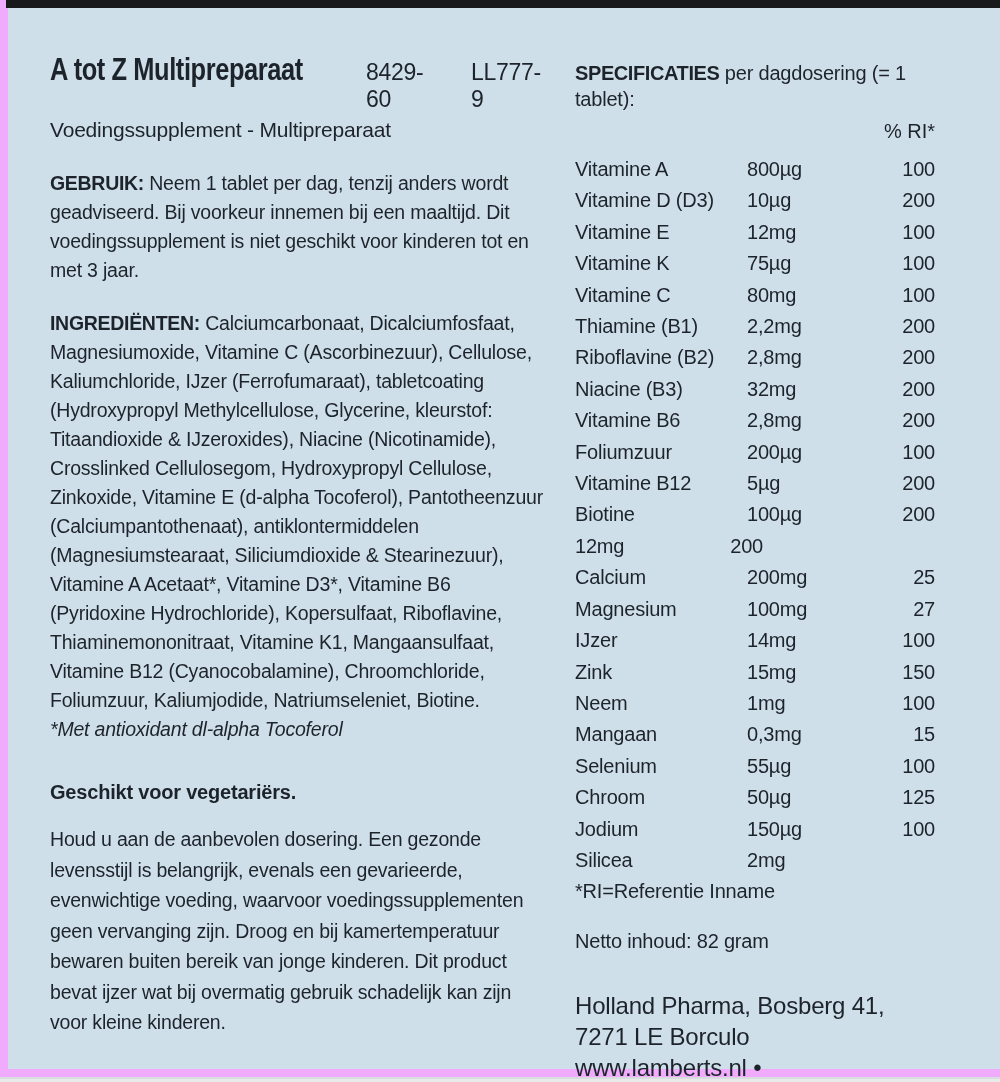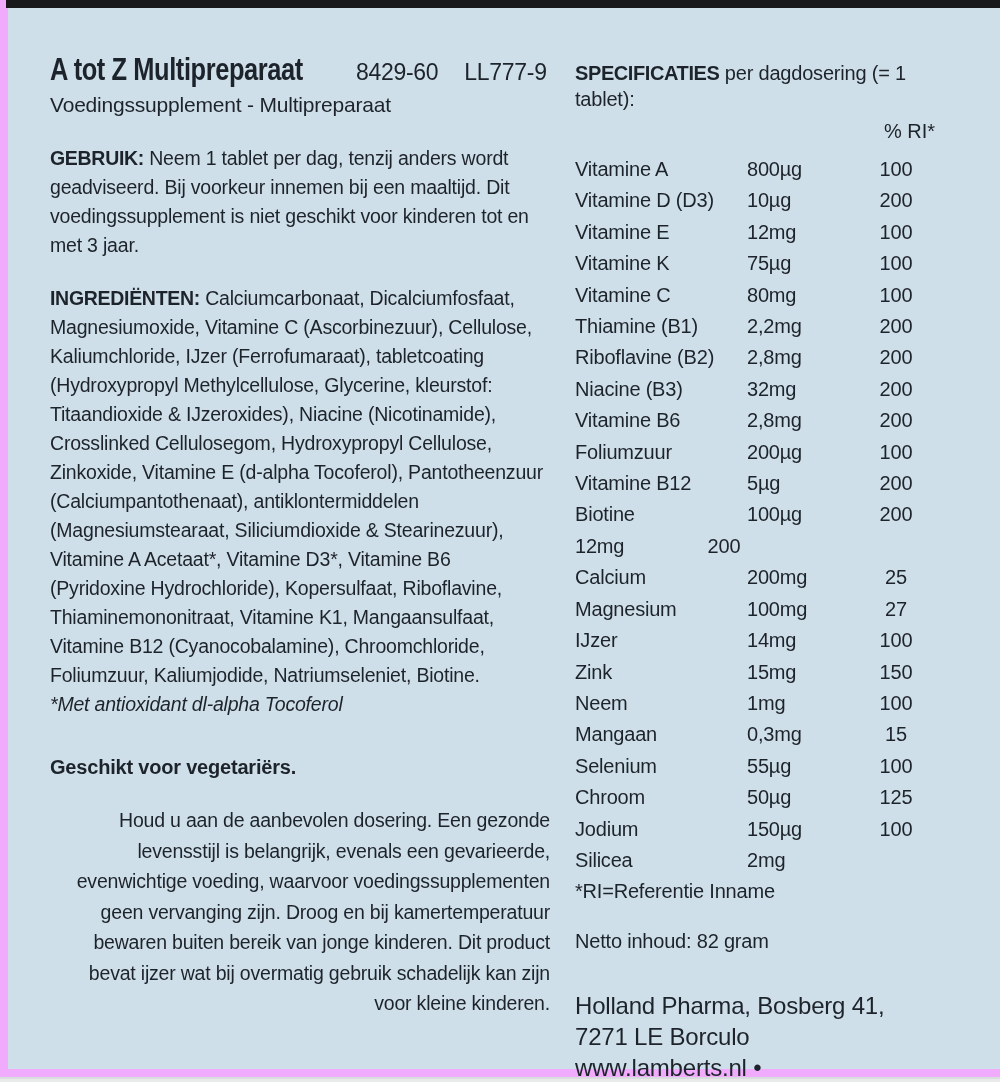"8429-60" .product-code { margin-left: 14px -> 24px }
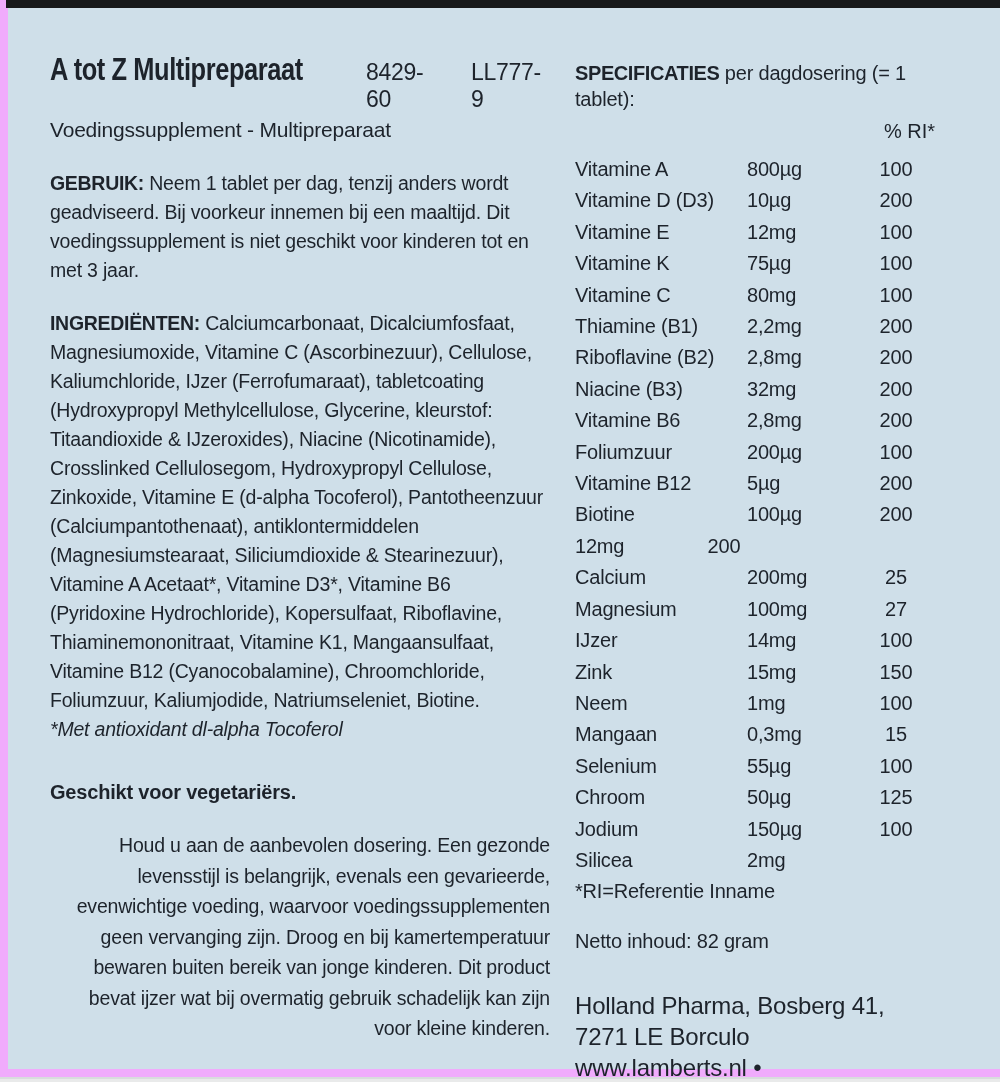"100" .spec-row .r { text-align: center -> right }
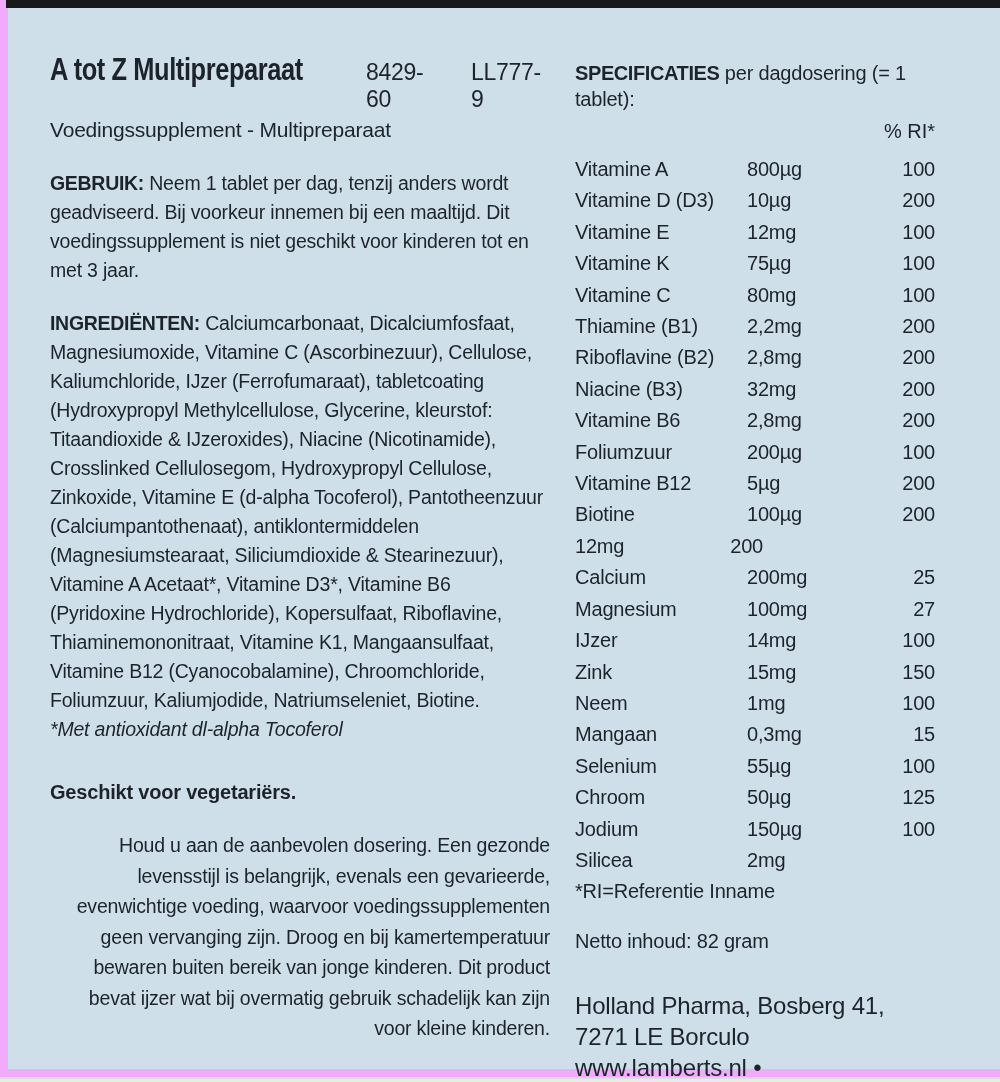"Houd u aan de aanbevolen" .advies { margin-top: 26px -> 20px; text-align: right -> none }
